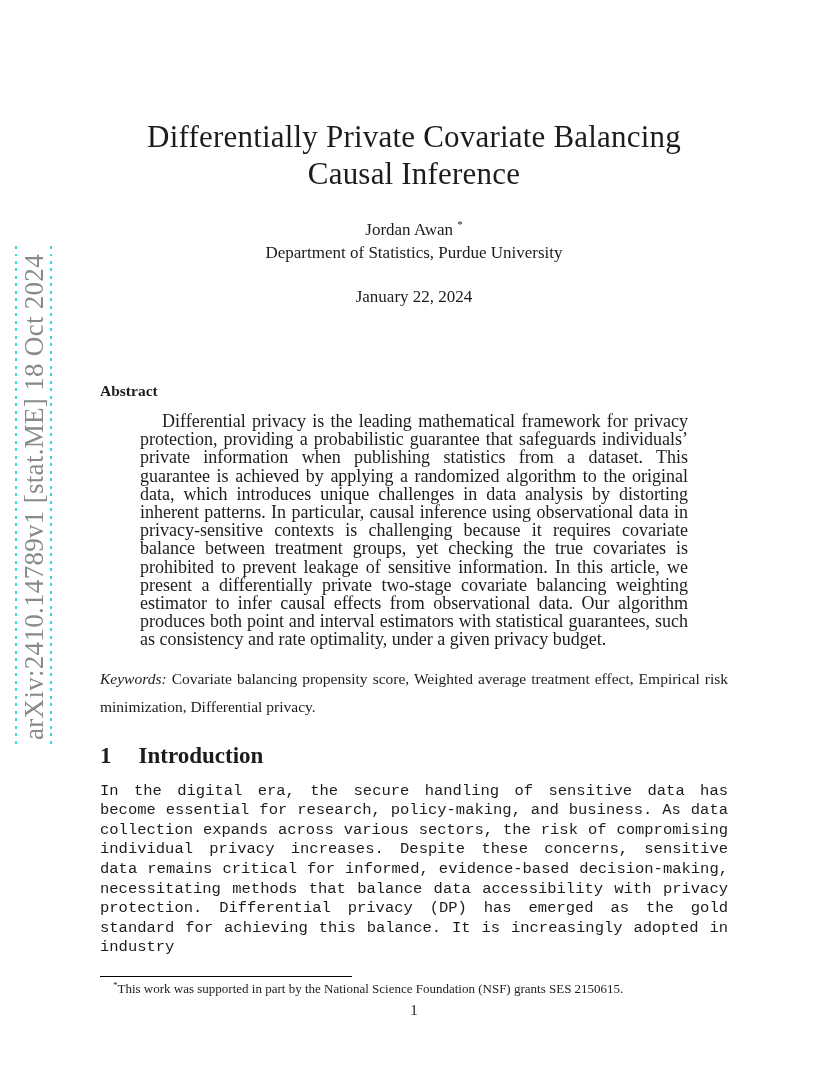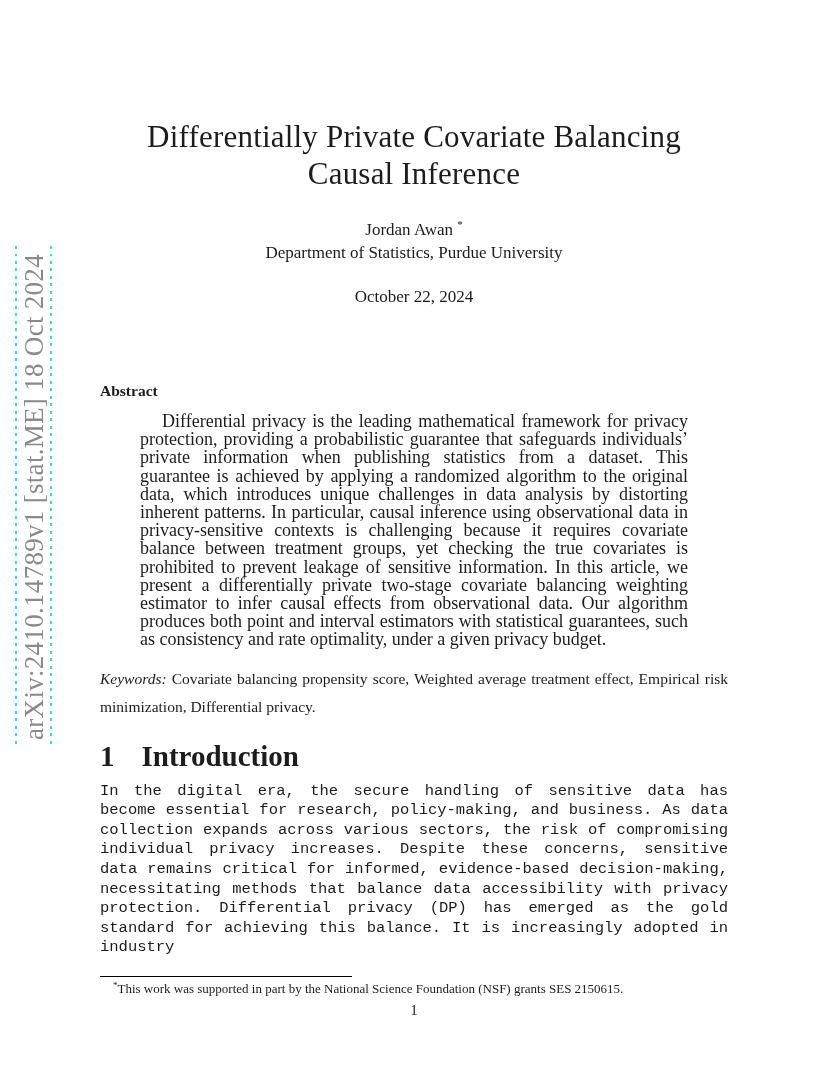"October 22, 2024" div.date { text: October -> January }
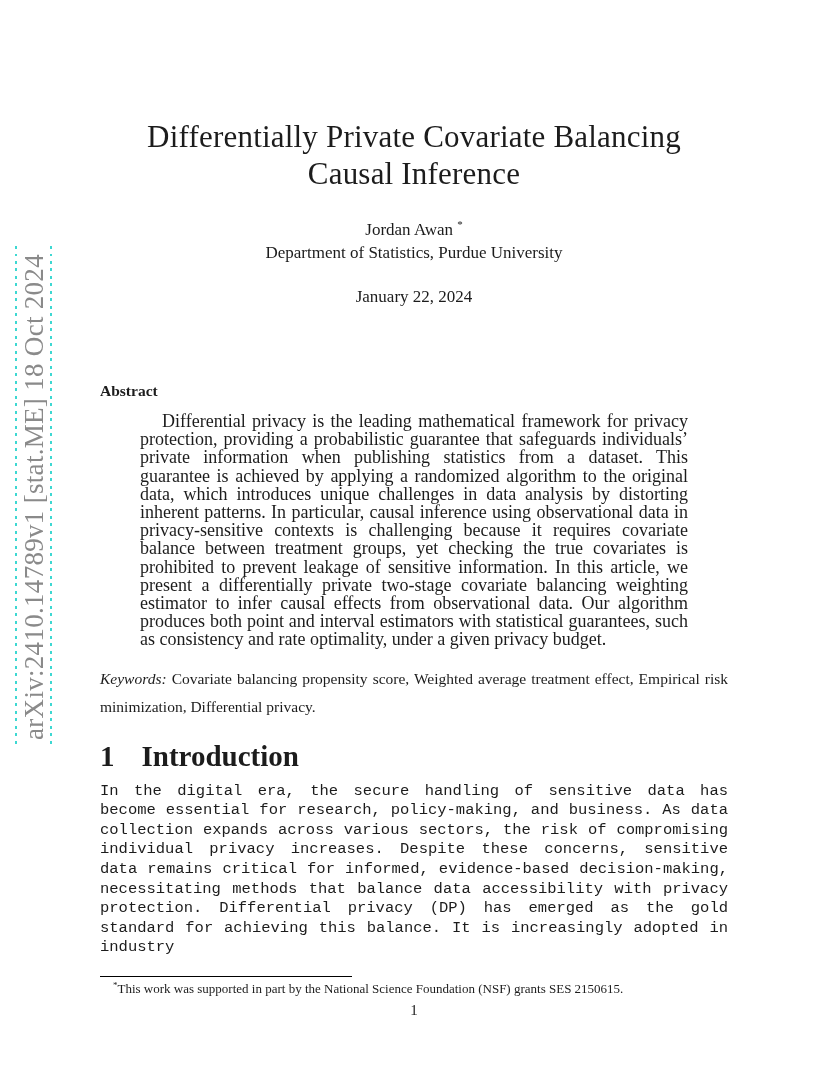"1 Introduction" .section-heading { font-size: 29px -> 23px }
